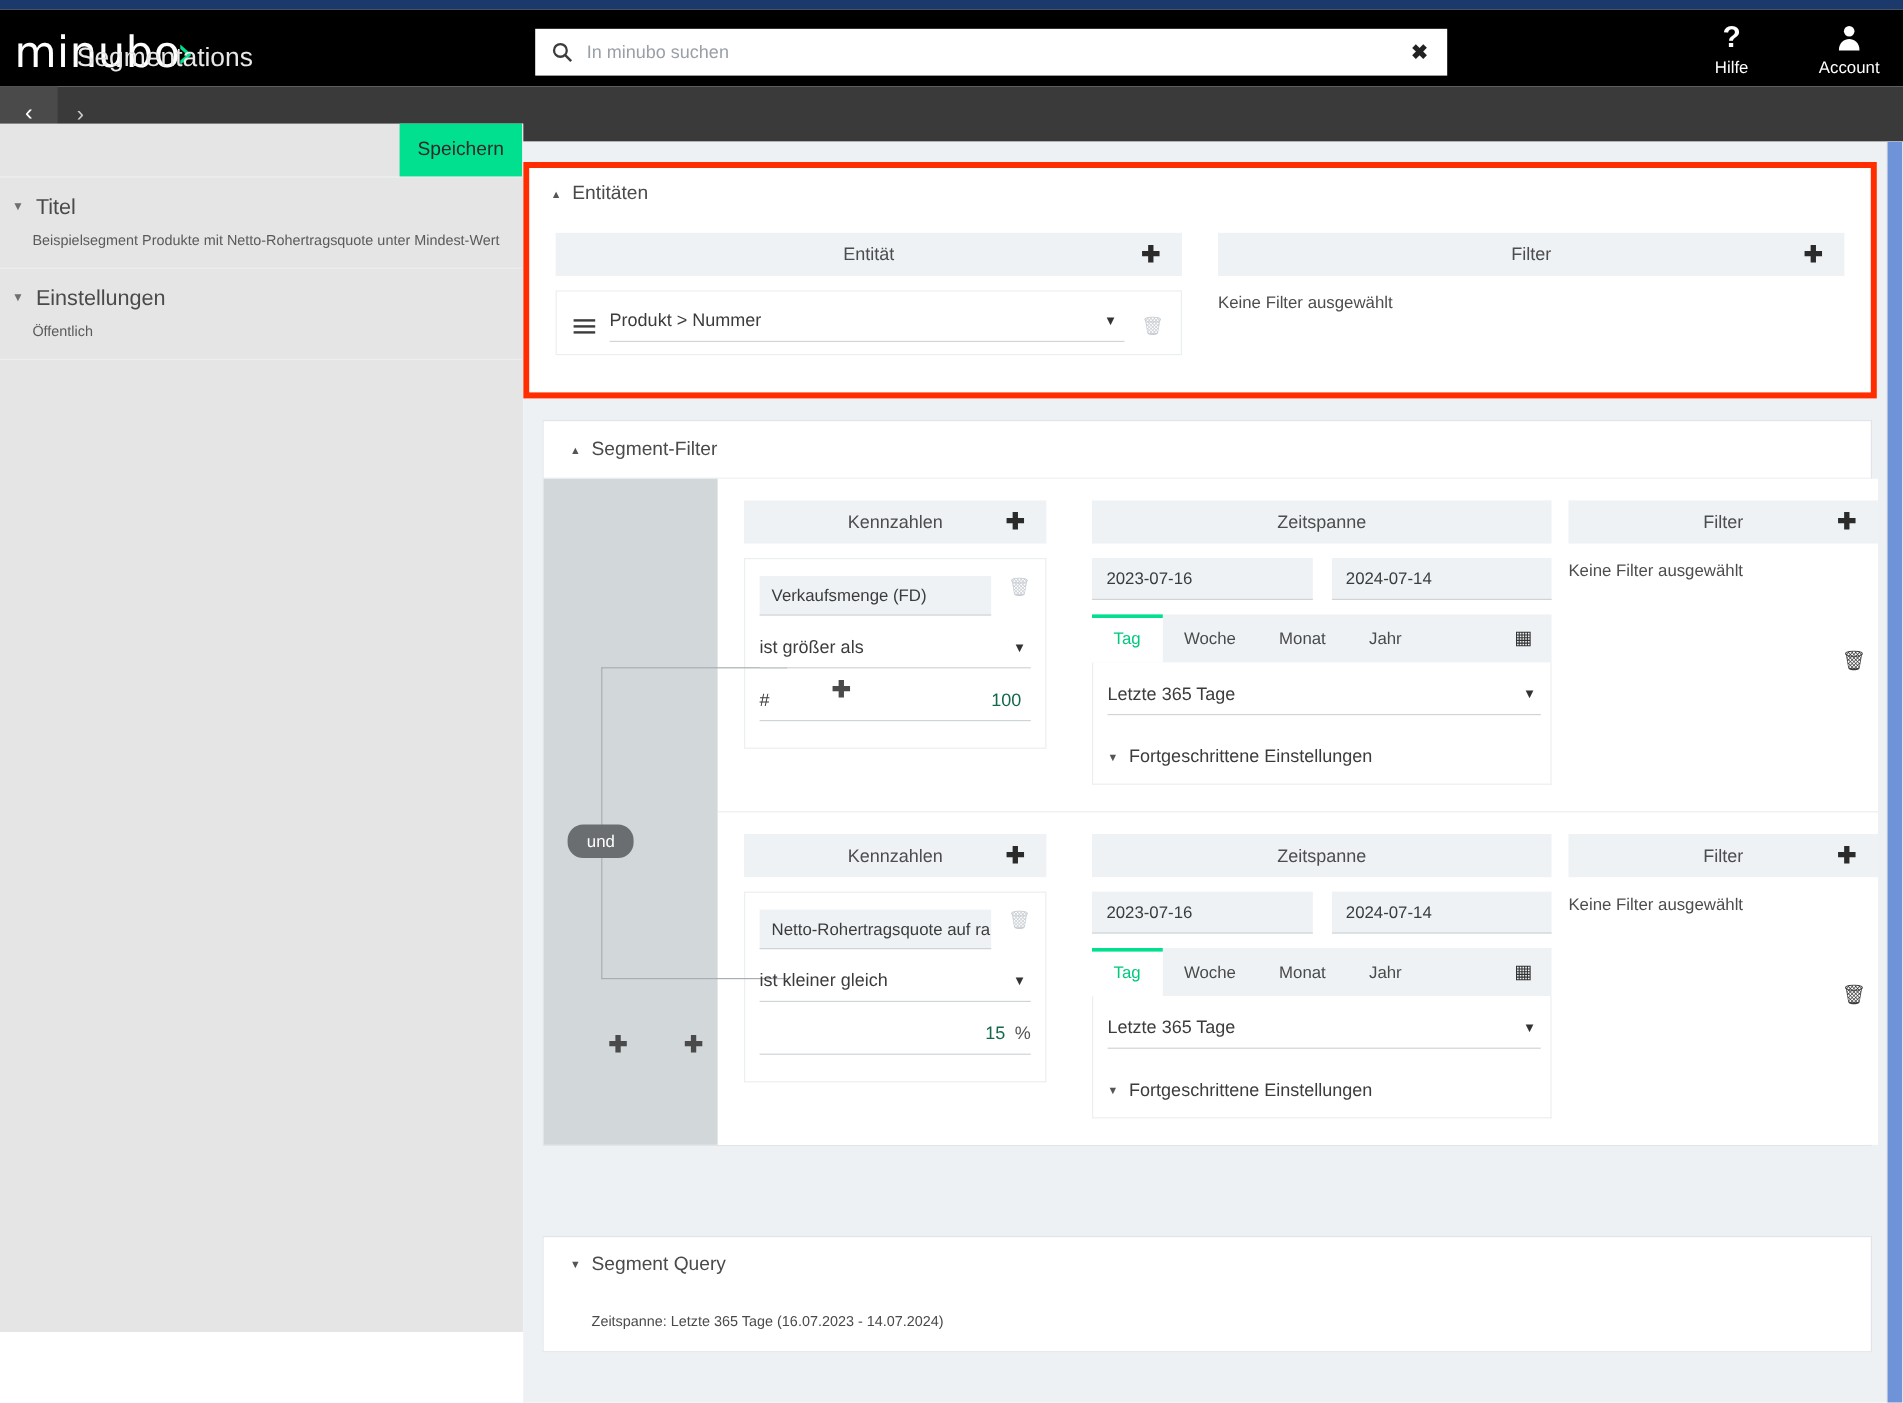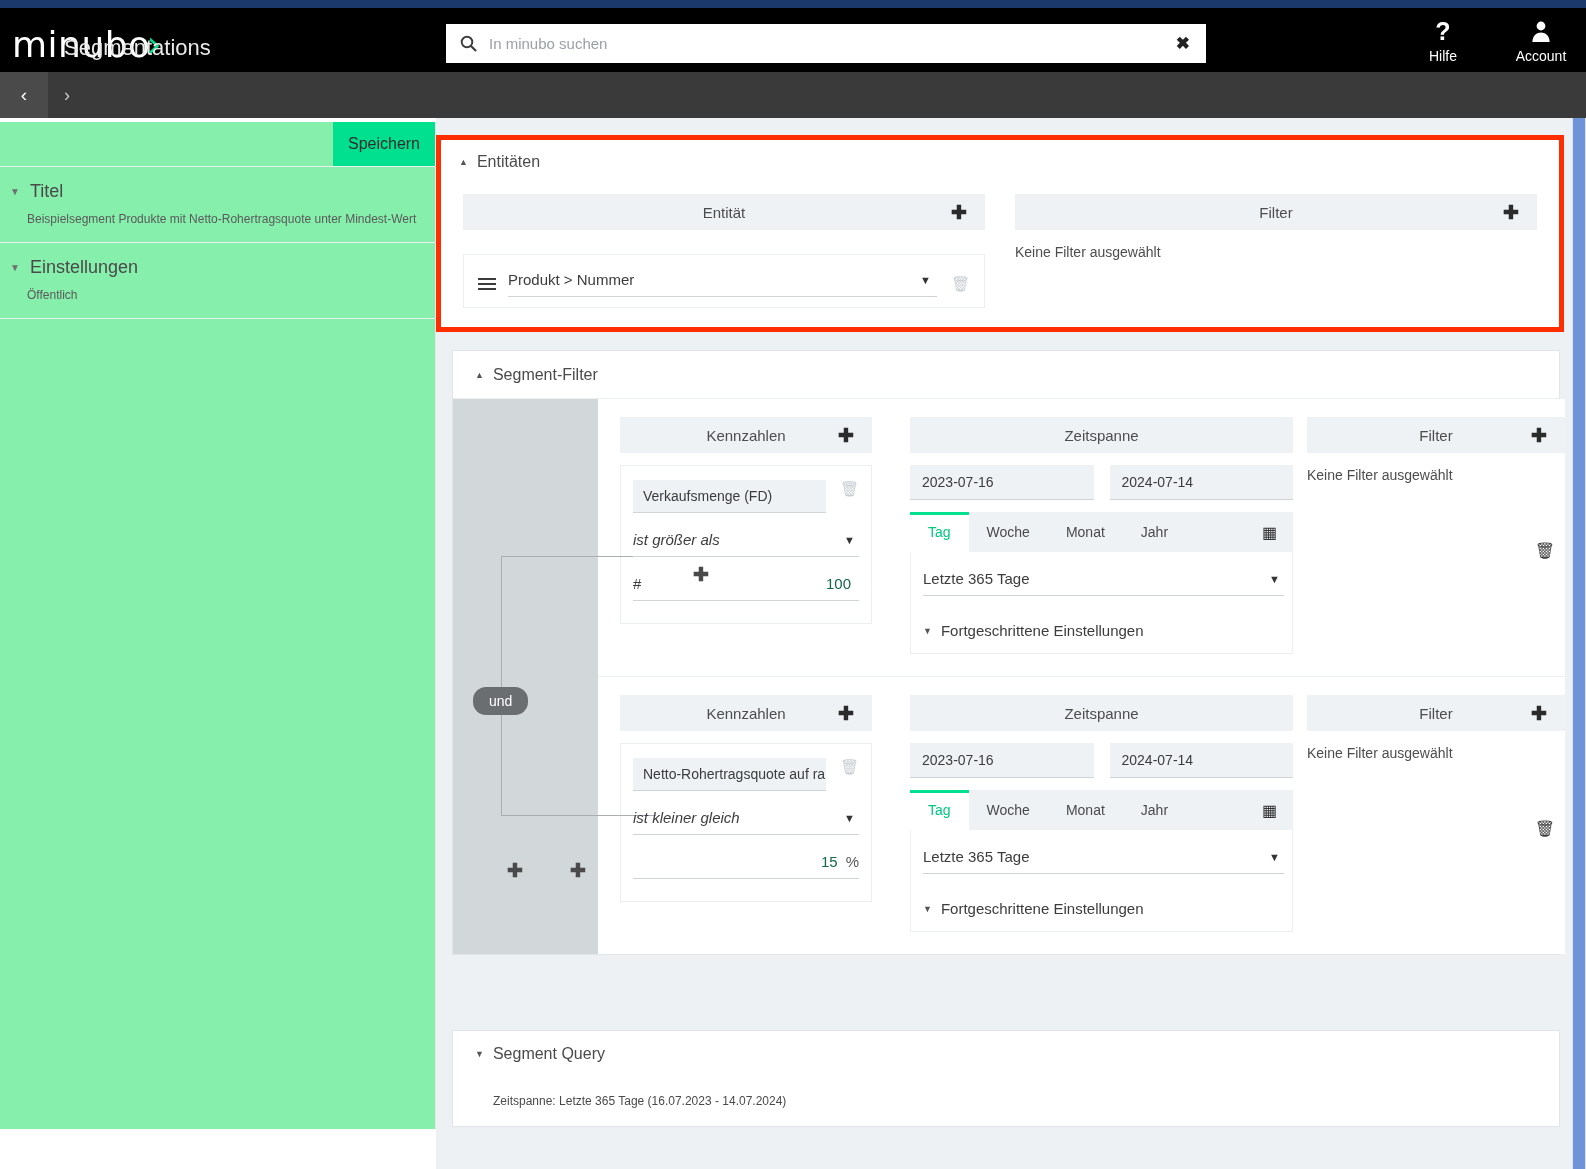"Speichern" .left-panel { background: #86efac -> #e5e5e5; top: 122px -> 103px }
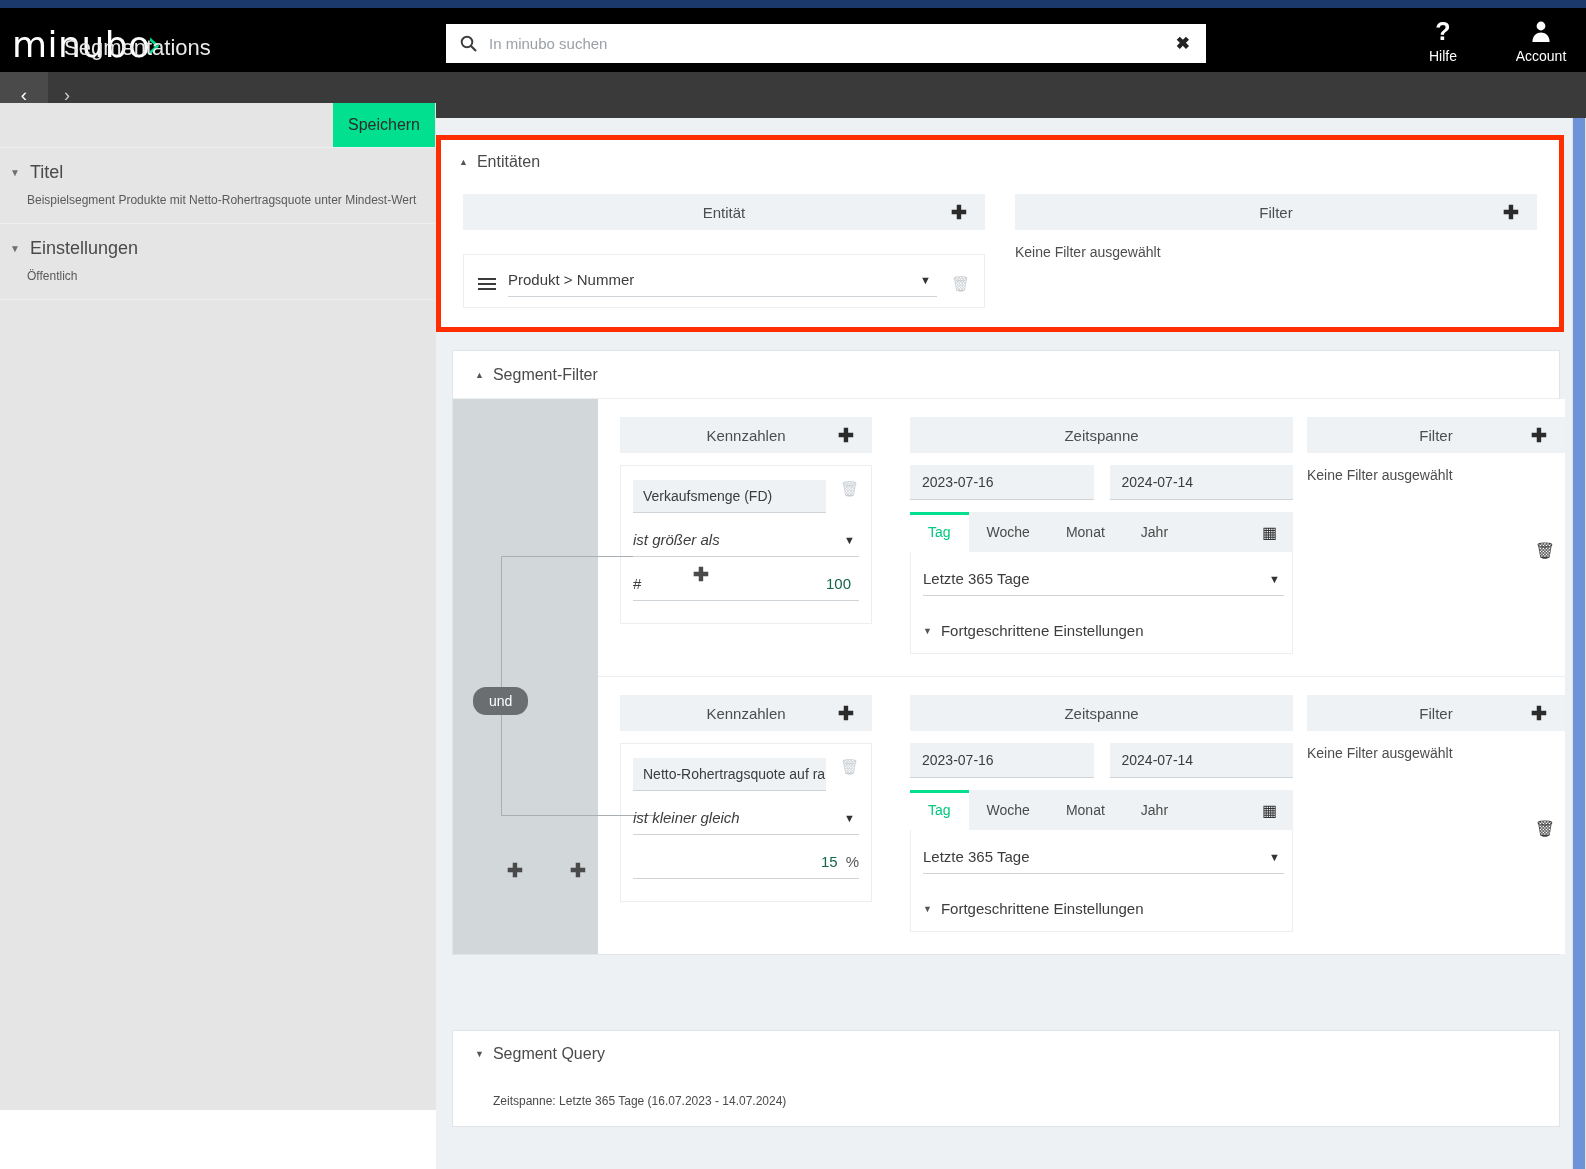"Produkt > Nummer" .ent-row-box { margin-top: 24px -> 12px }
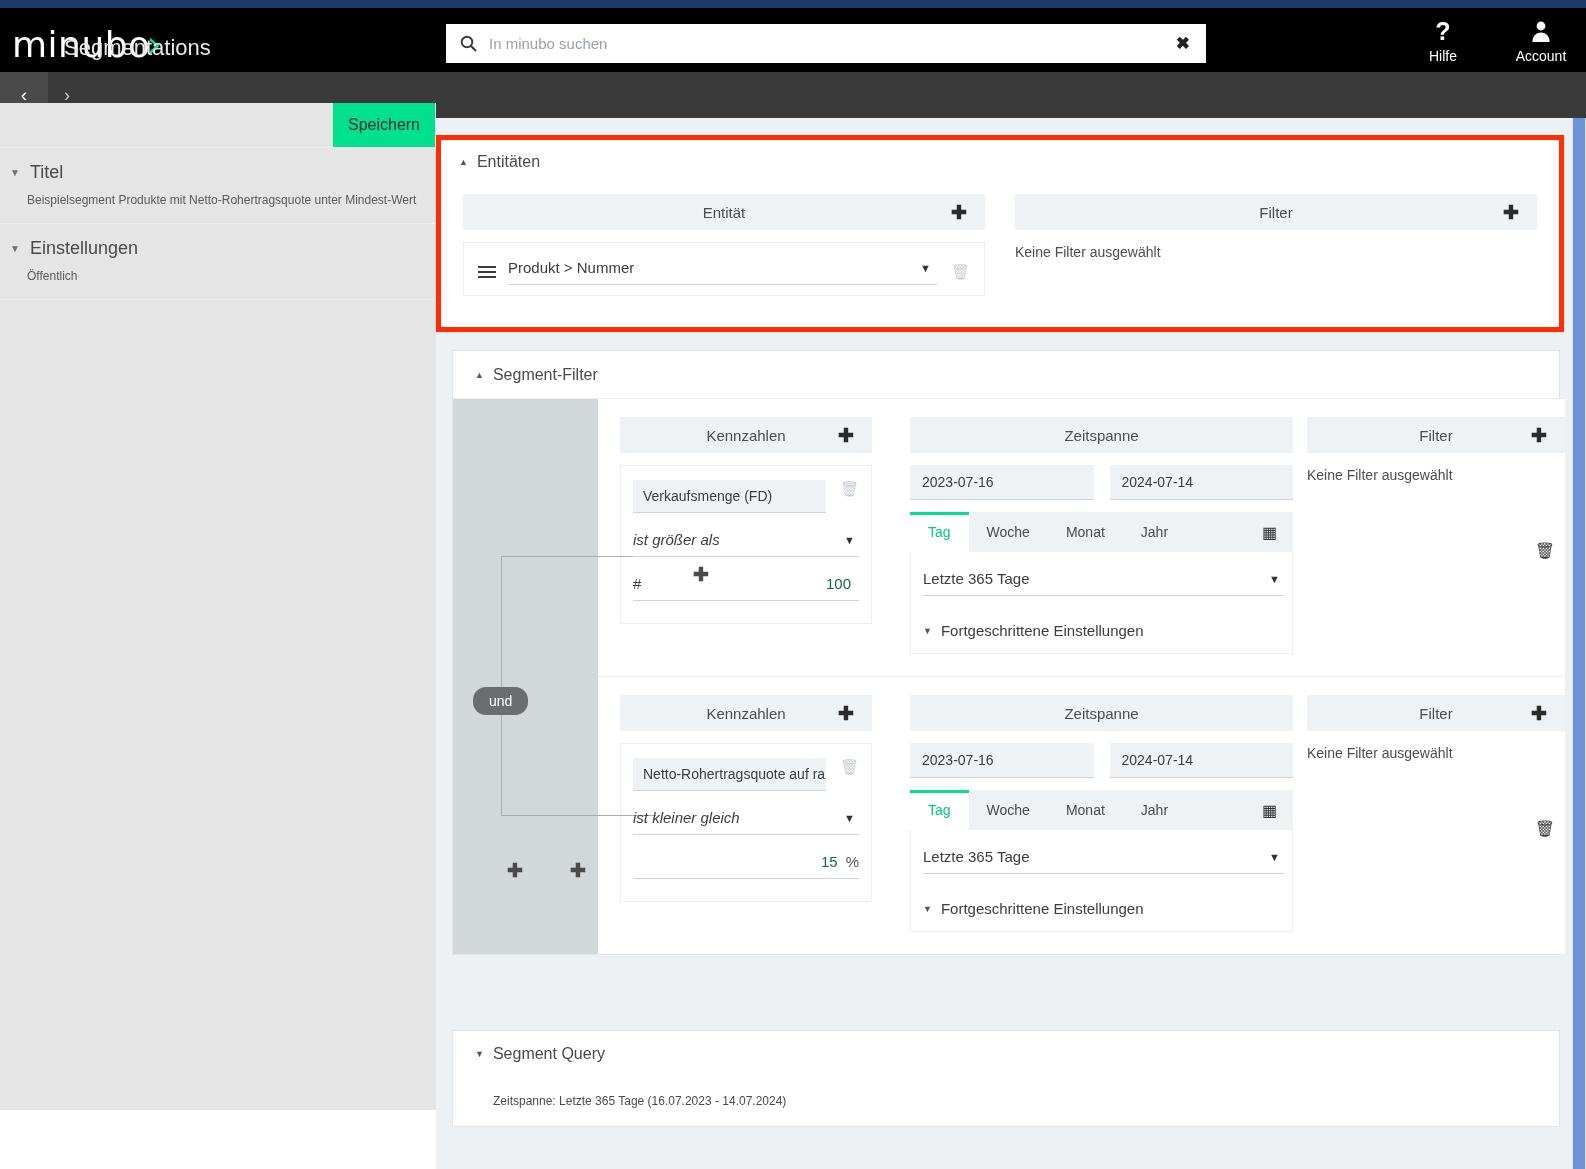"ist größer als" .kz-op { font-style: italic -> none }
